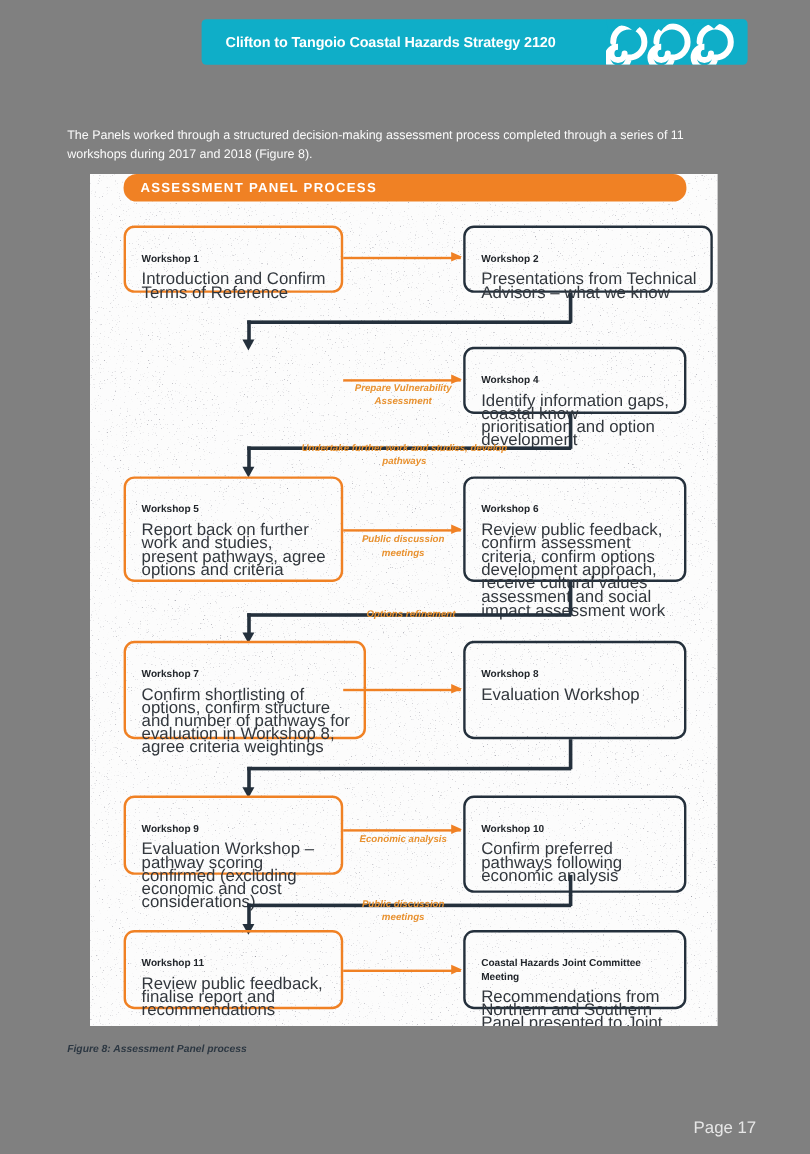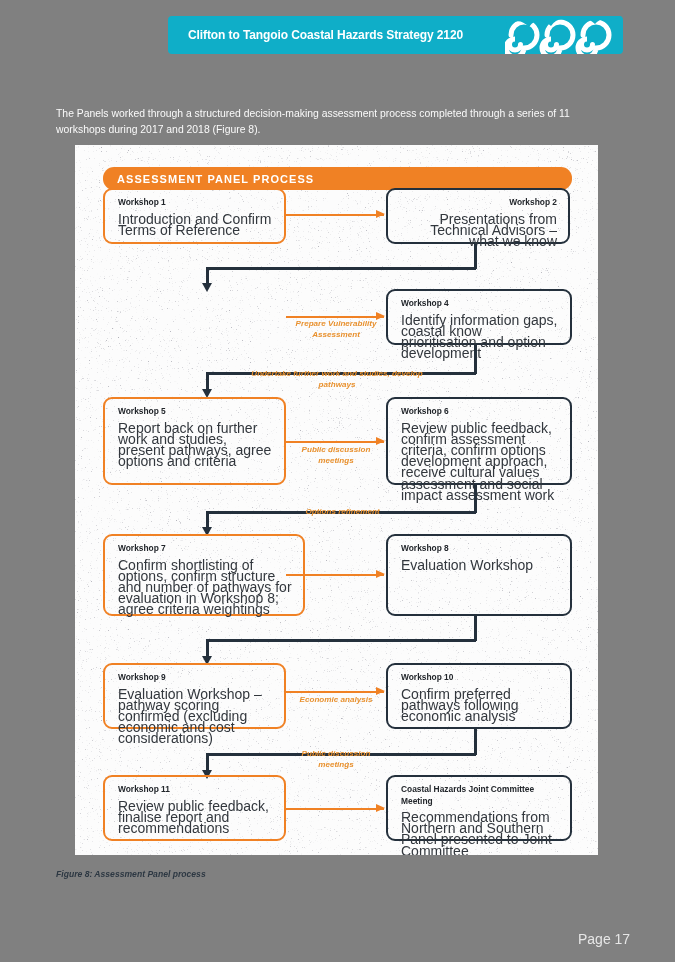"ASSESSMENT PANEL PROCESS" .title-bar { top: 22px -> 0 }
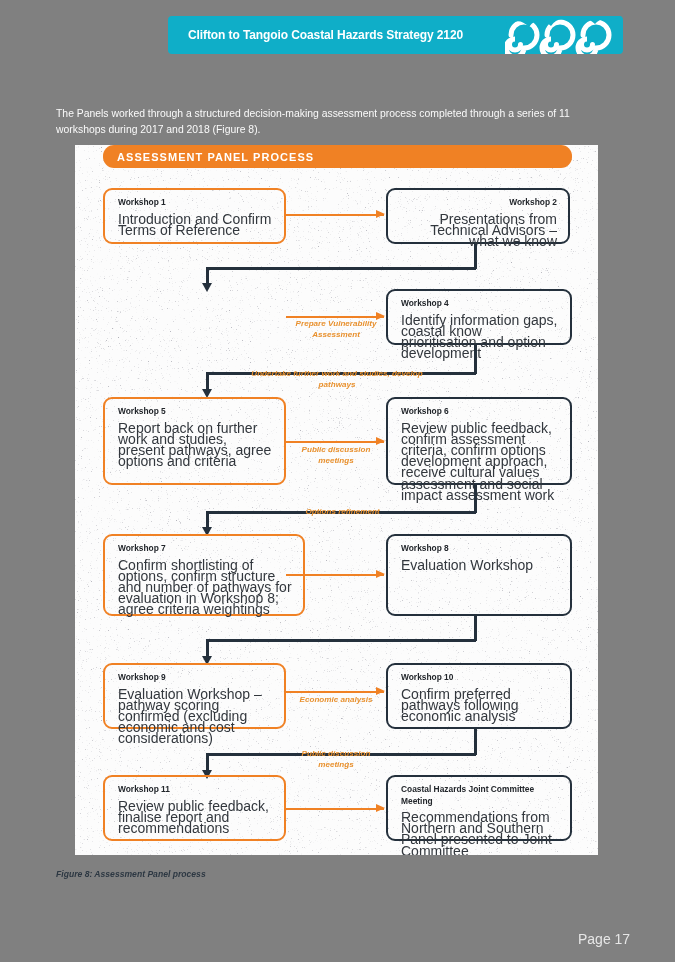"Workshop 1" .box { padding: 7px 11px 8px 13px -> 20px 11px 8px 13px }
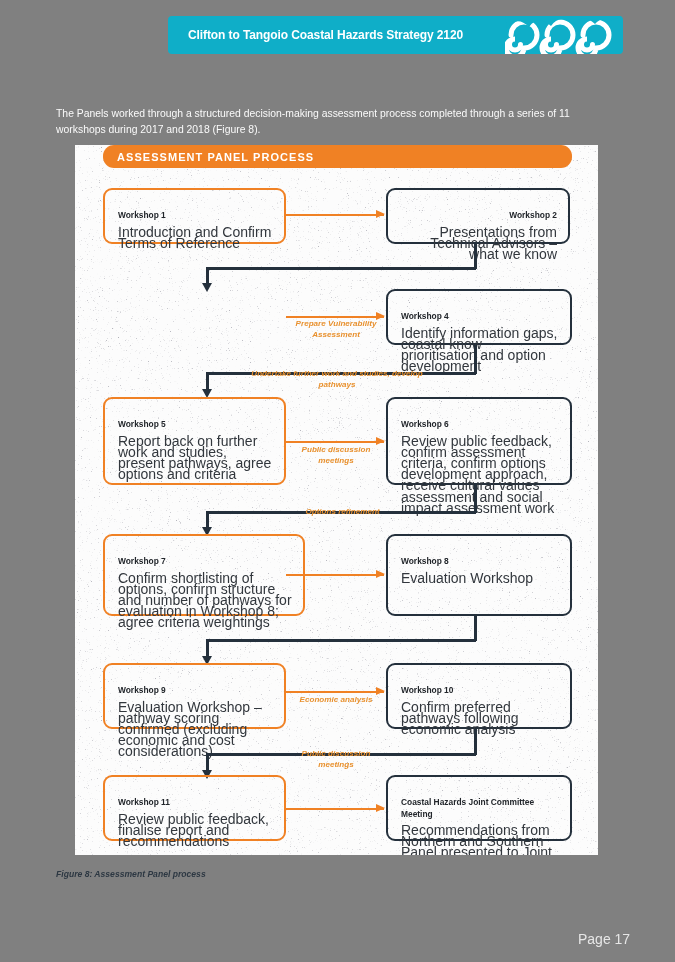"Workshop 2" div.box { text-align: right -> none; width: 184px -> 208px }
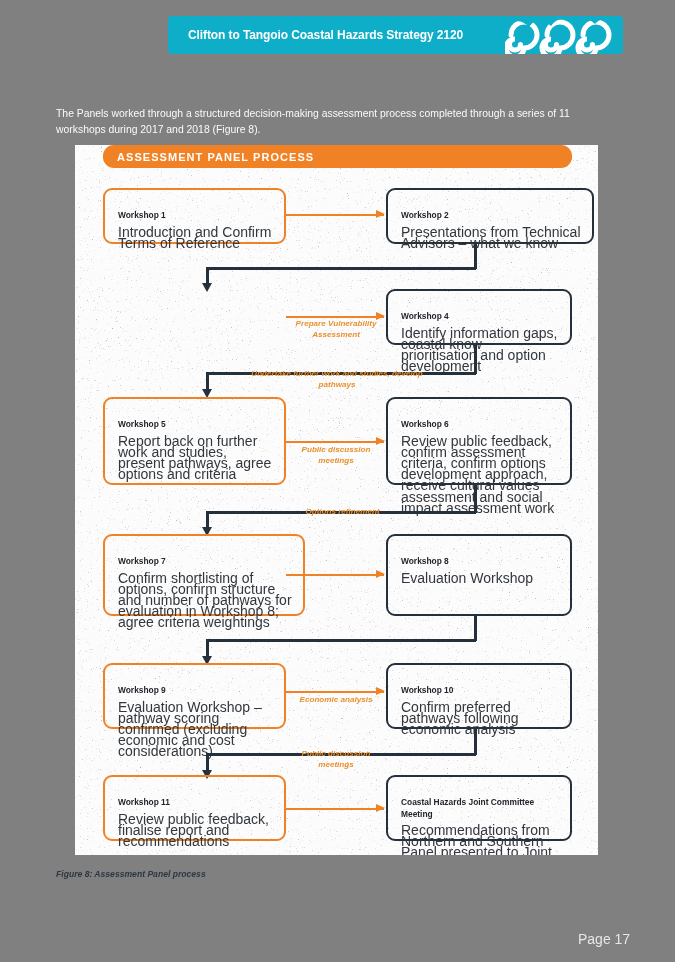"Workshop 10" div.box { height: 66px -> 81px }
